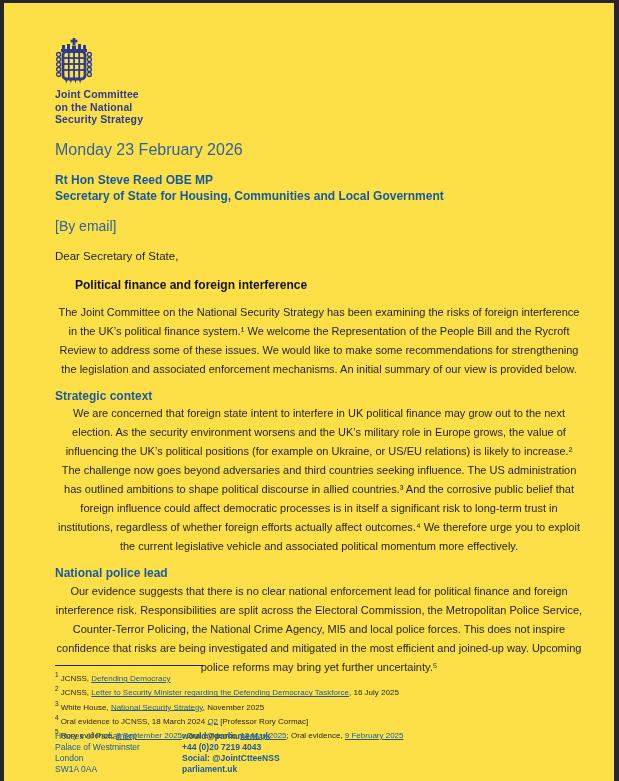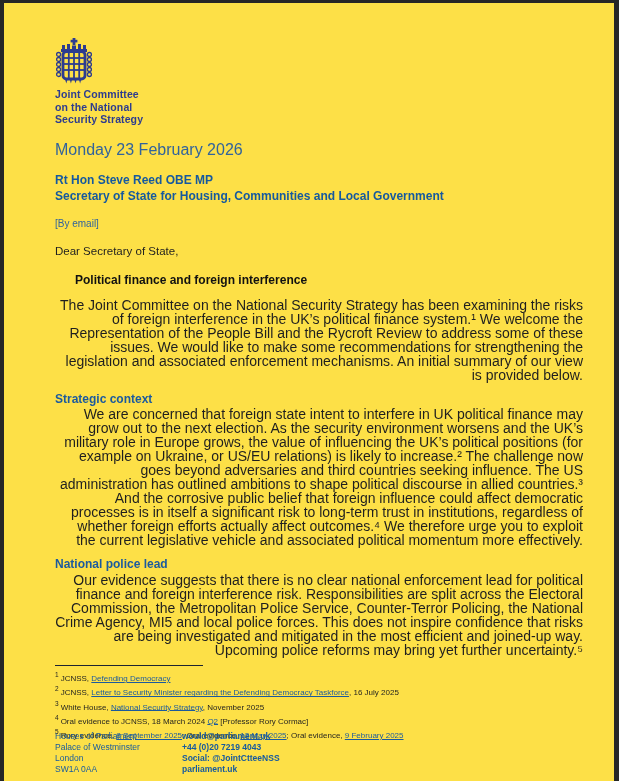"[By email]" .byemail { font-size: 10px -> 14px }
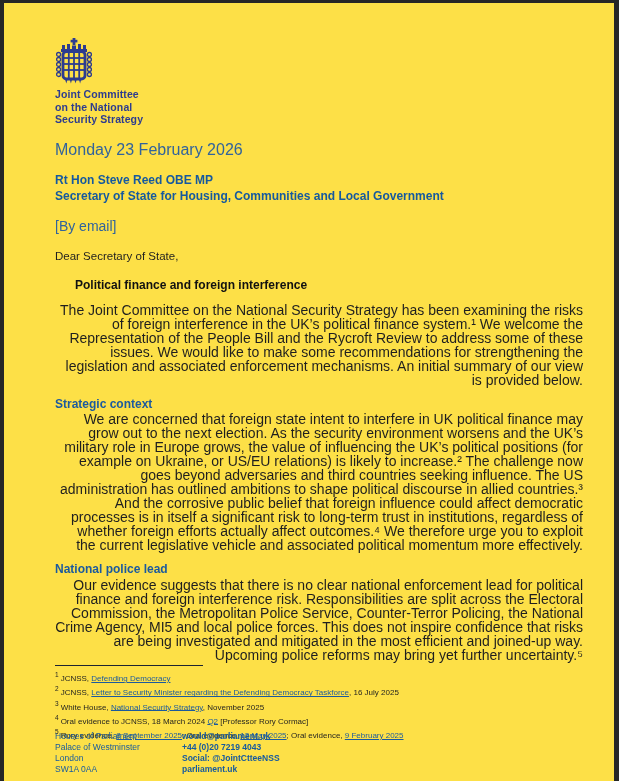"The Joint Committee on the" .para { font-size: 14px -> 11px; line-height: 14px -> 19px; text-align: right -> center }
